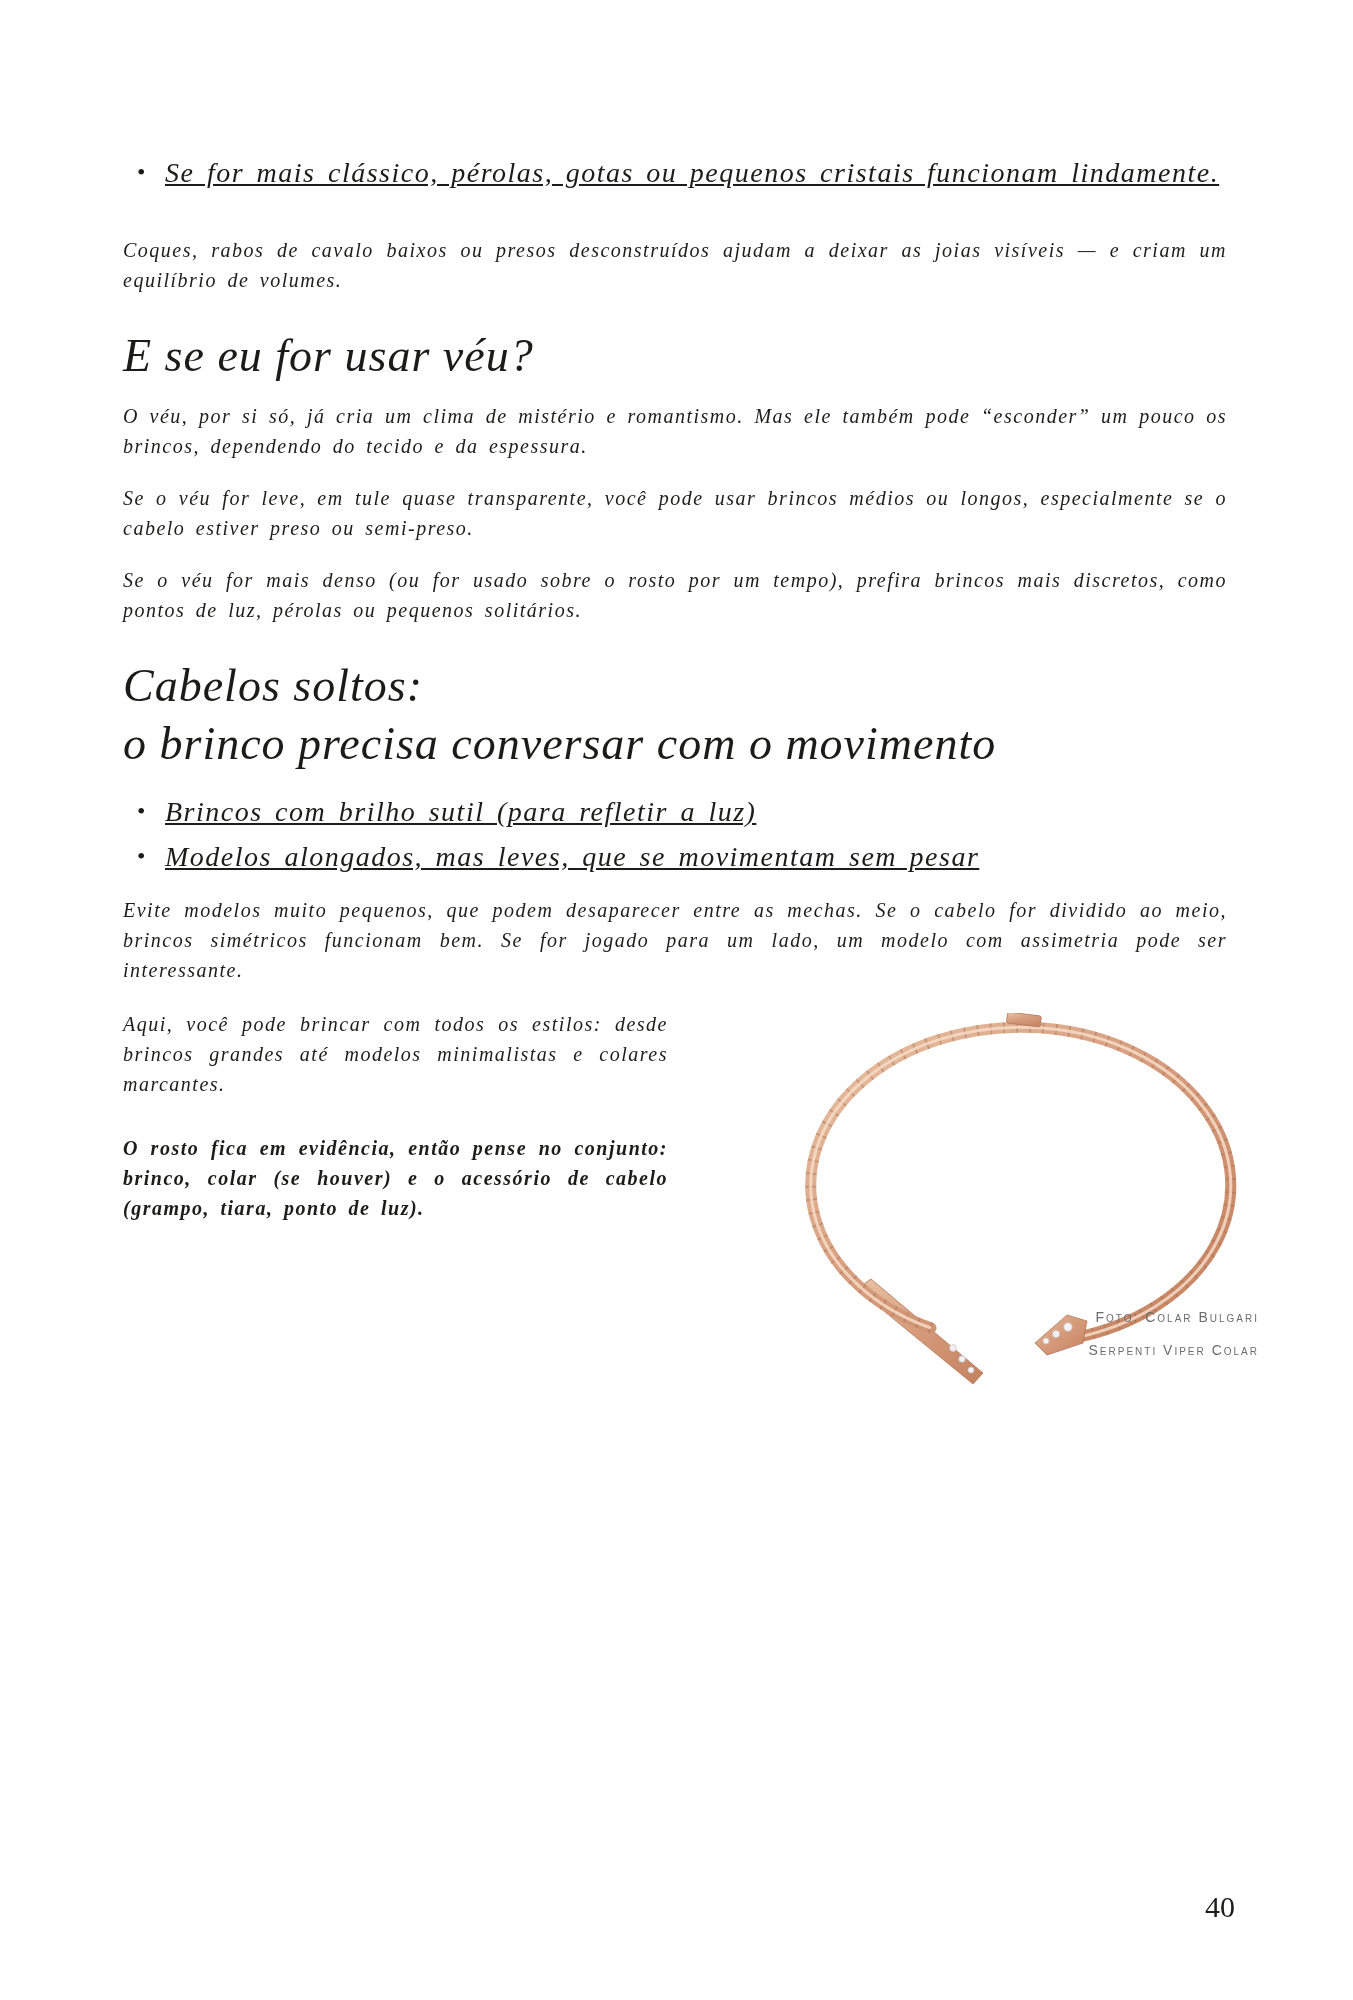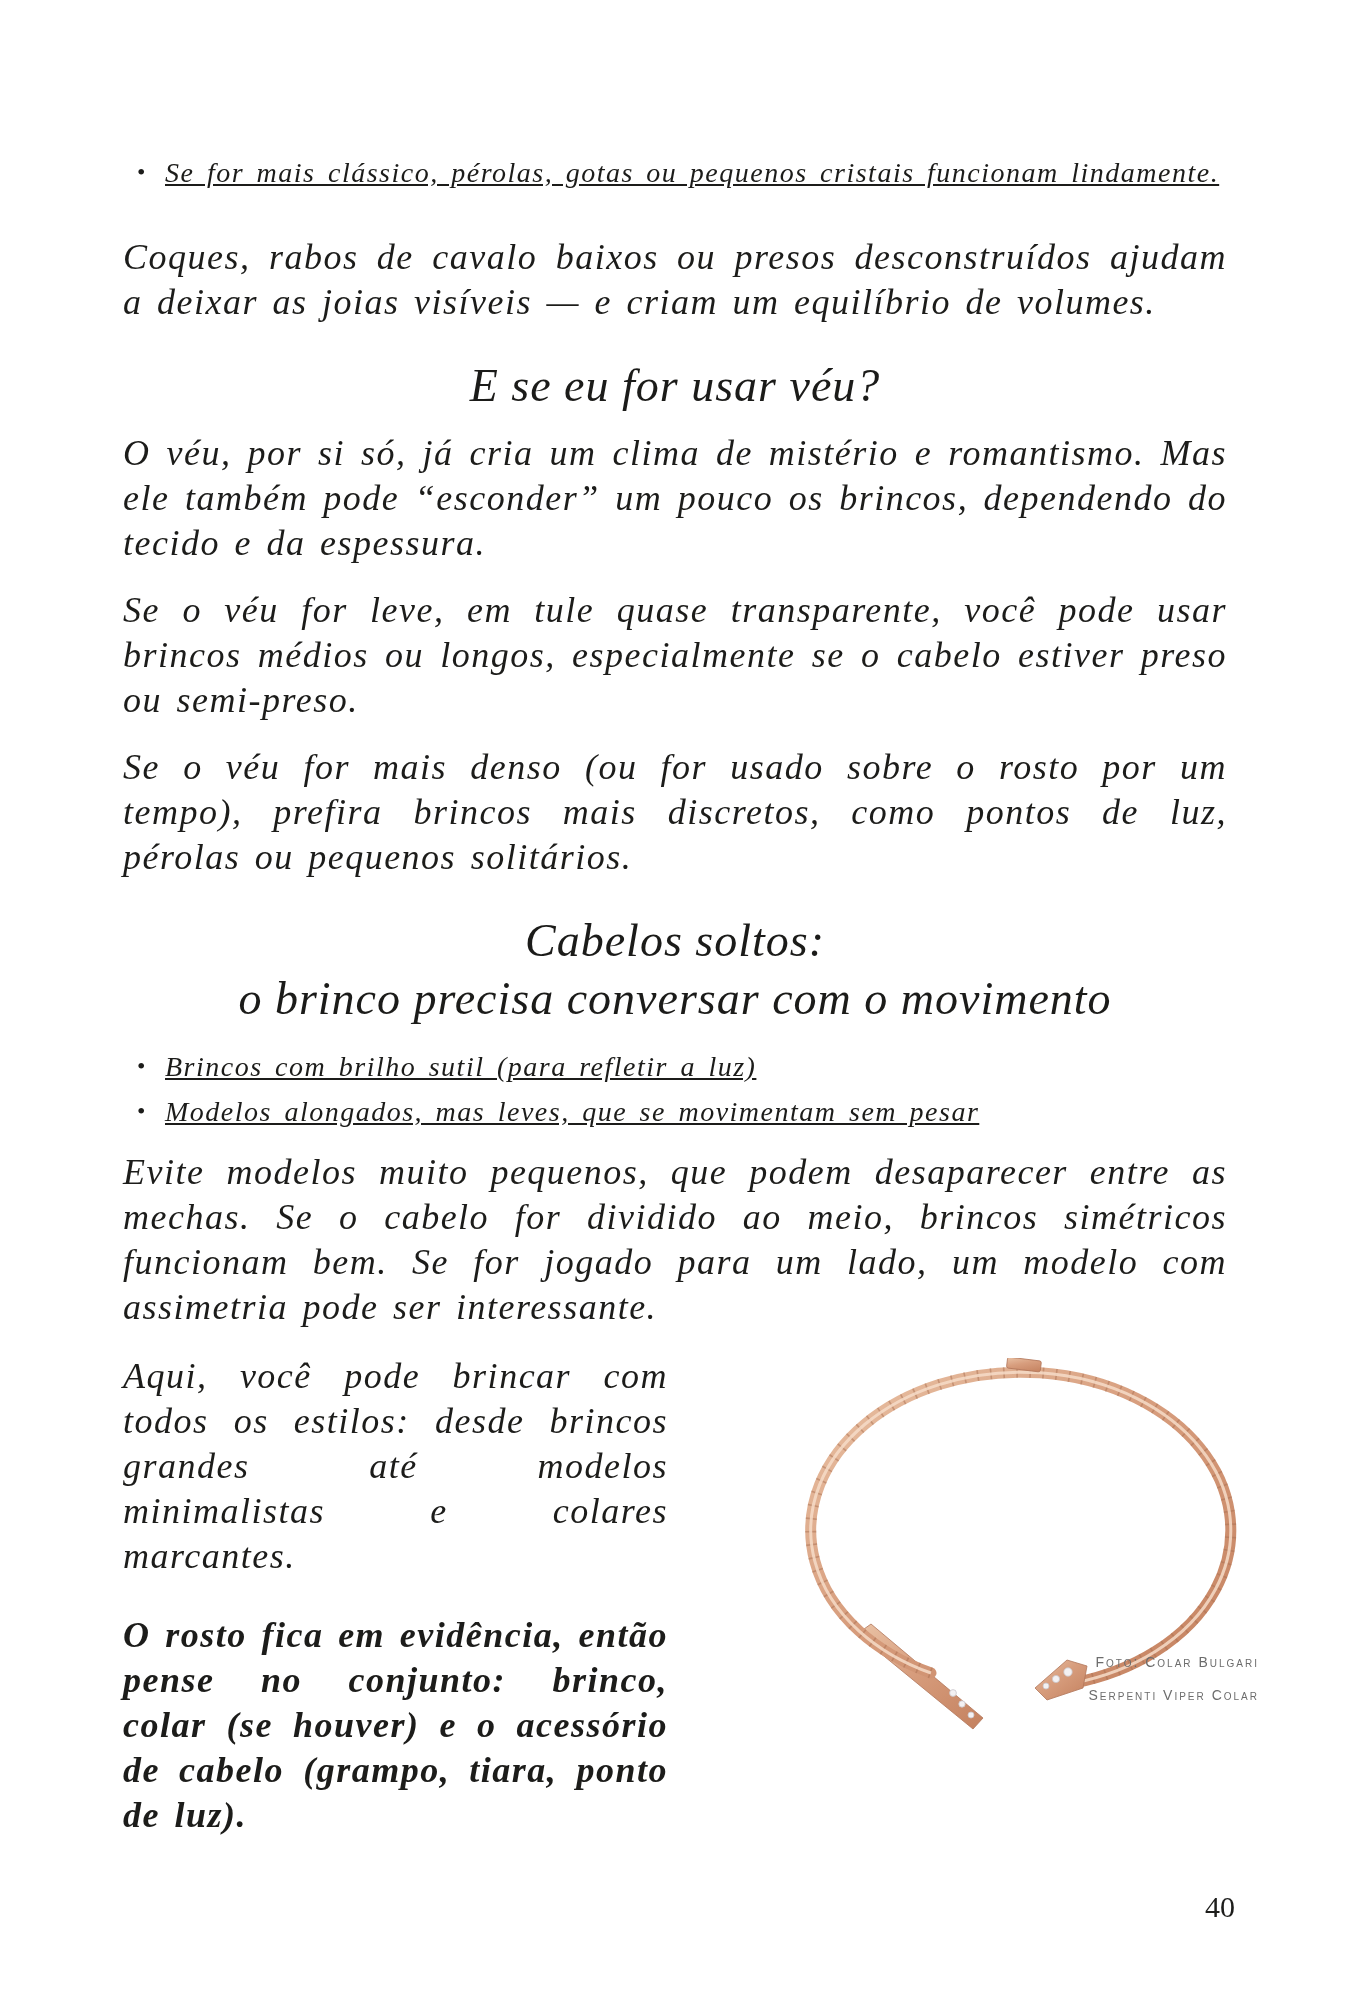"Coques, rabos de cavalo baixos" p.body { font-size: 36px -> 20px; line-height: 45px -> 30px }
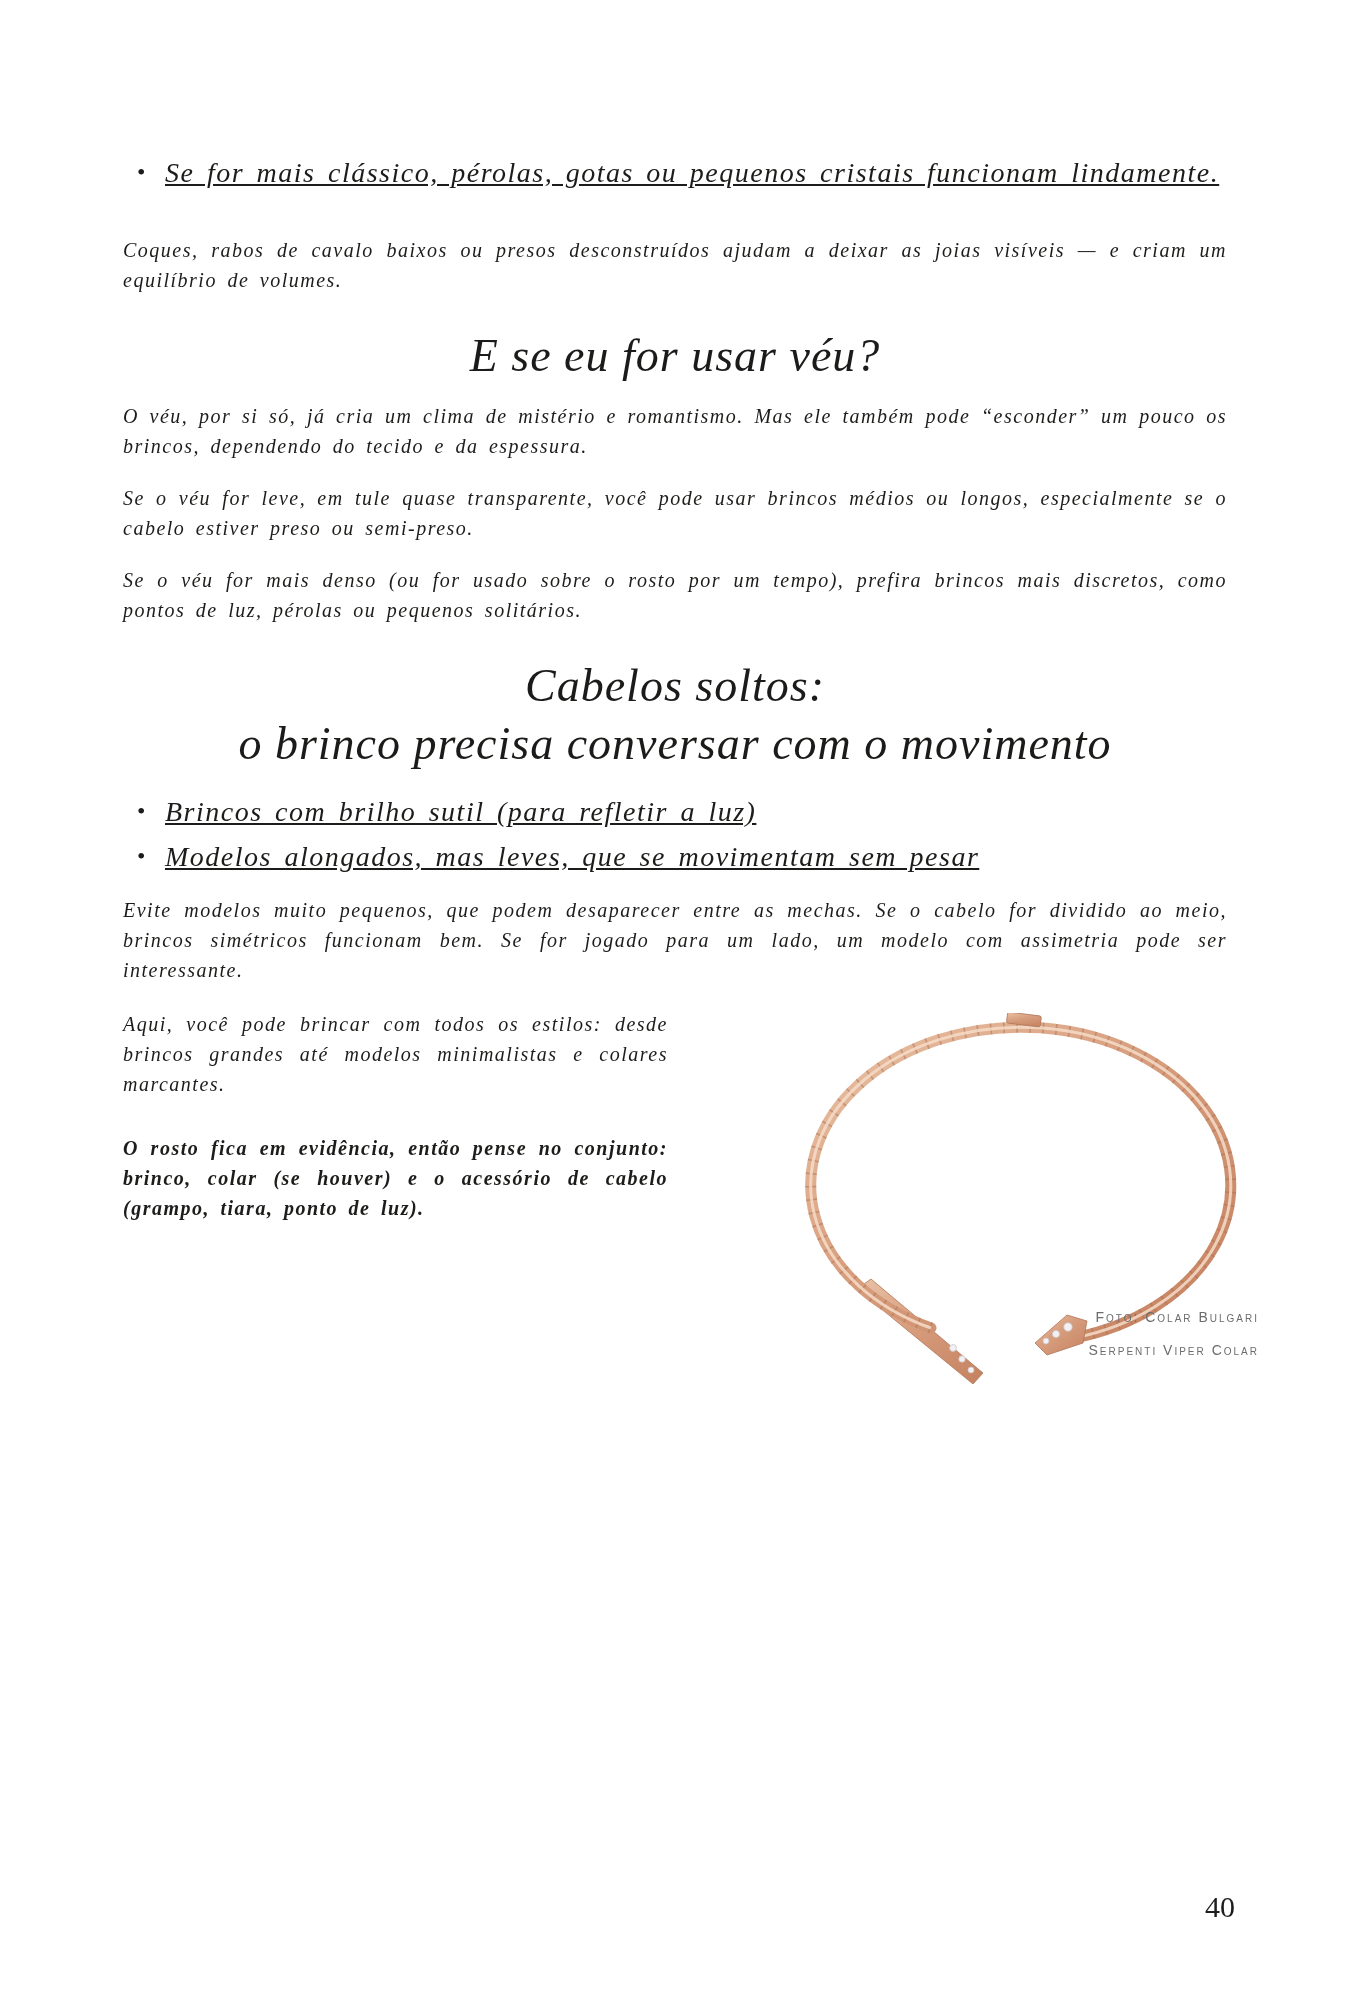"E se eu for usar" h2 { text-align: center -> none }
